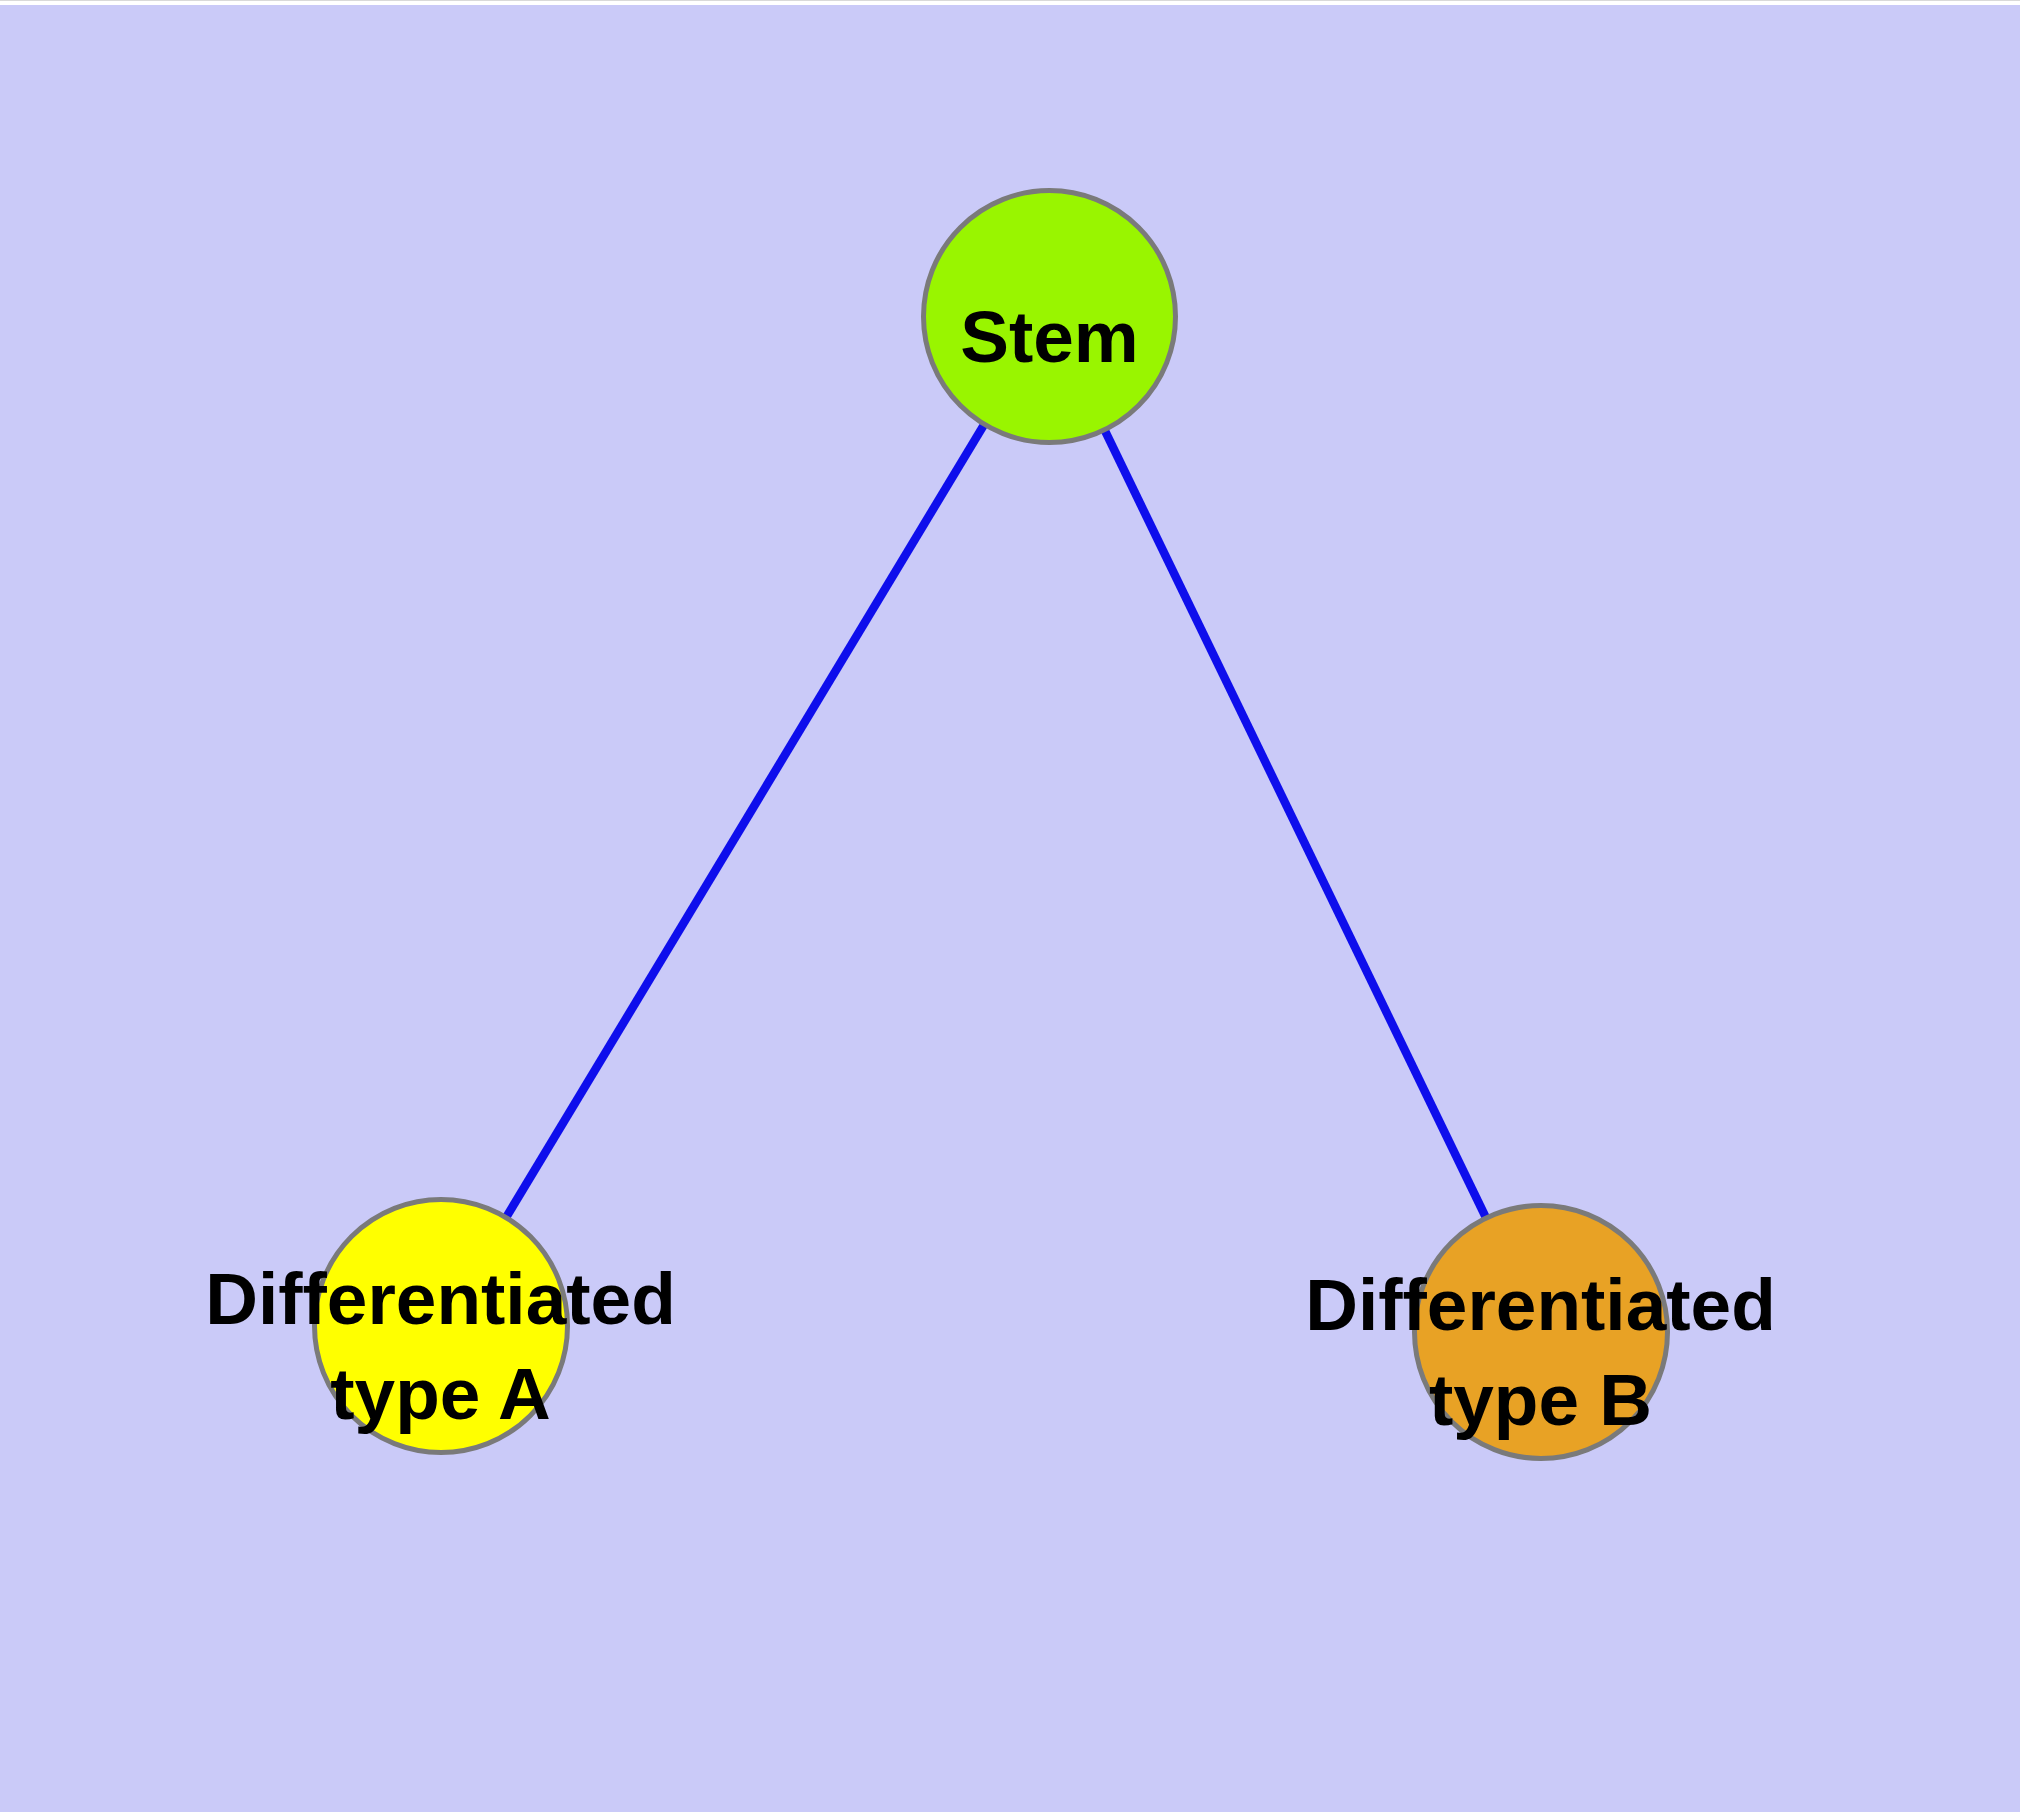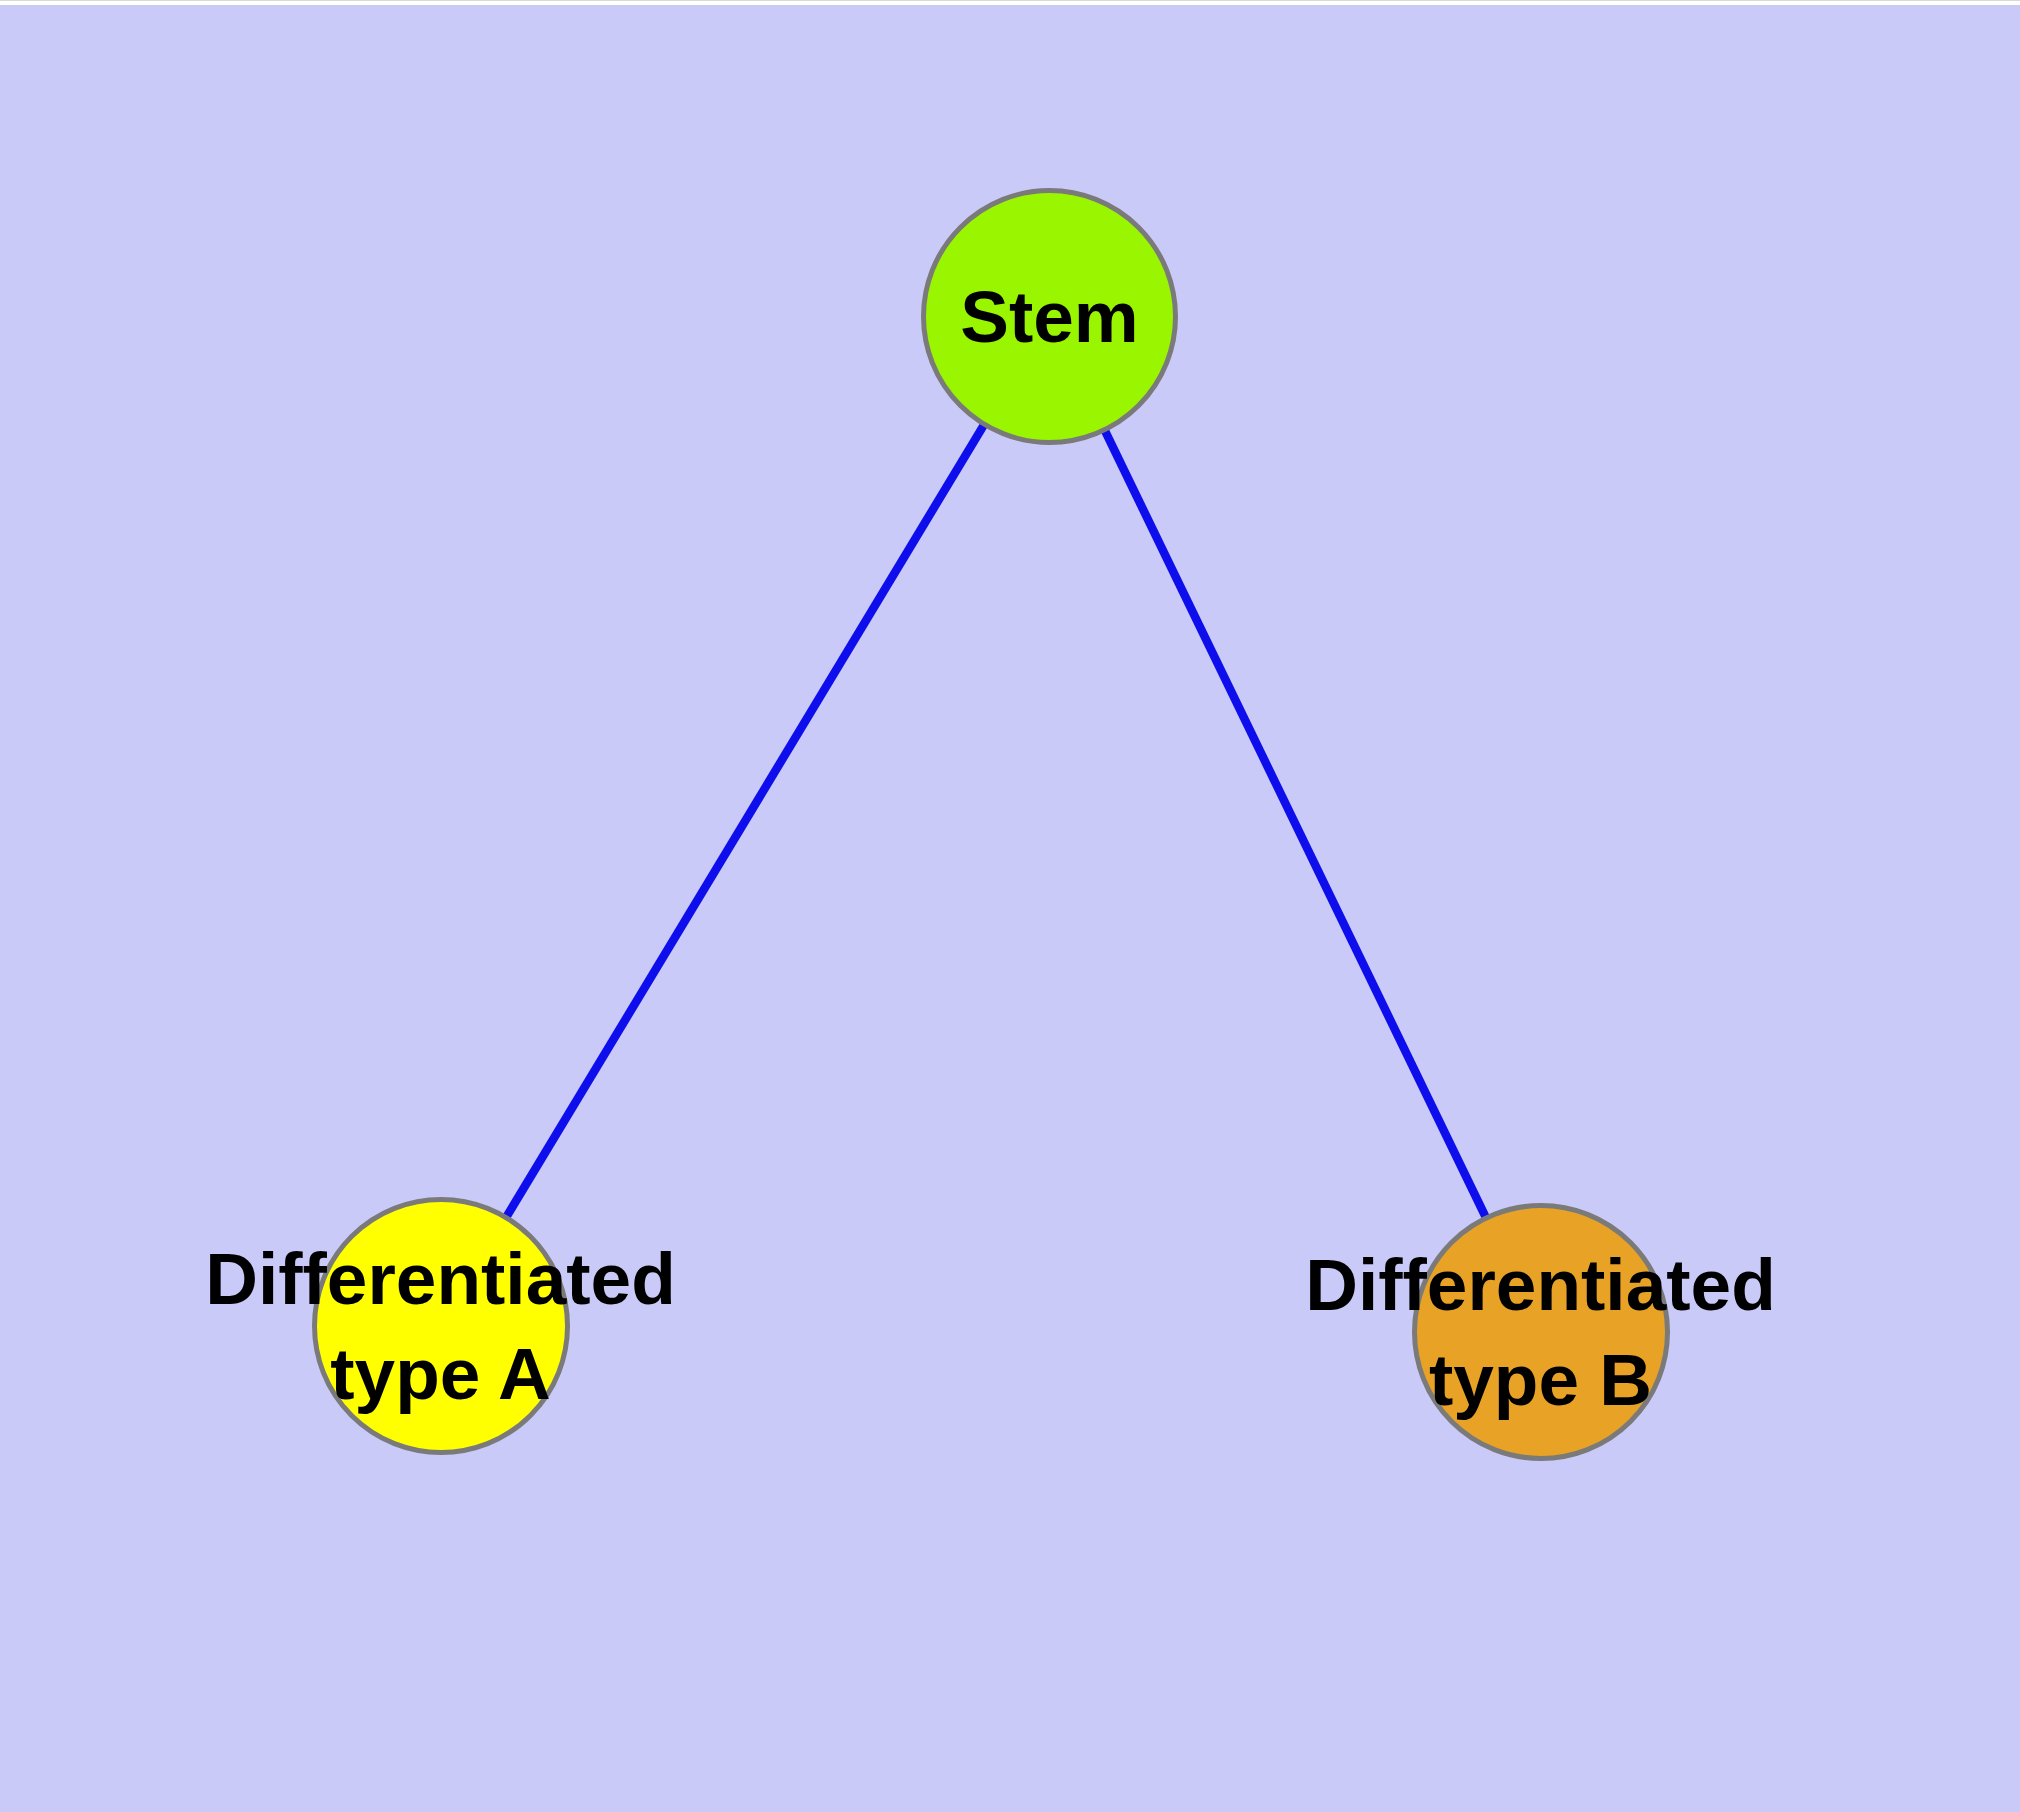"Stem" .node-label { margin-top: none -> 20px }
